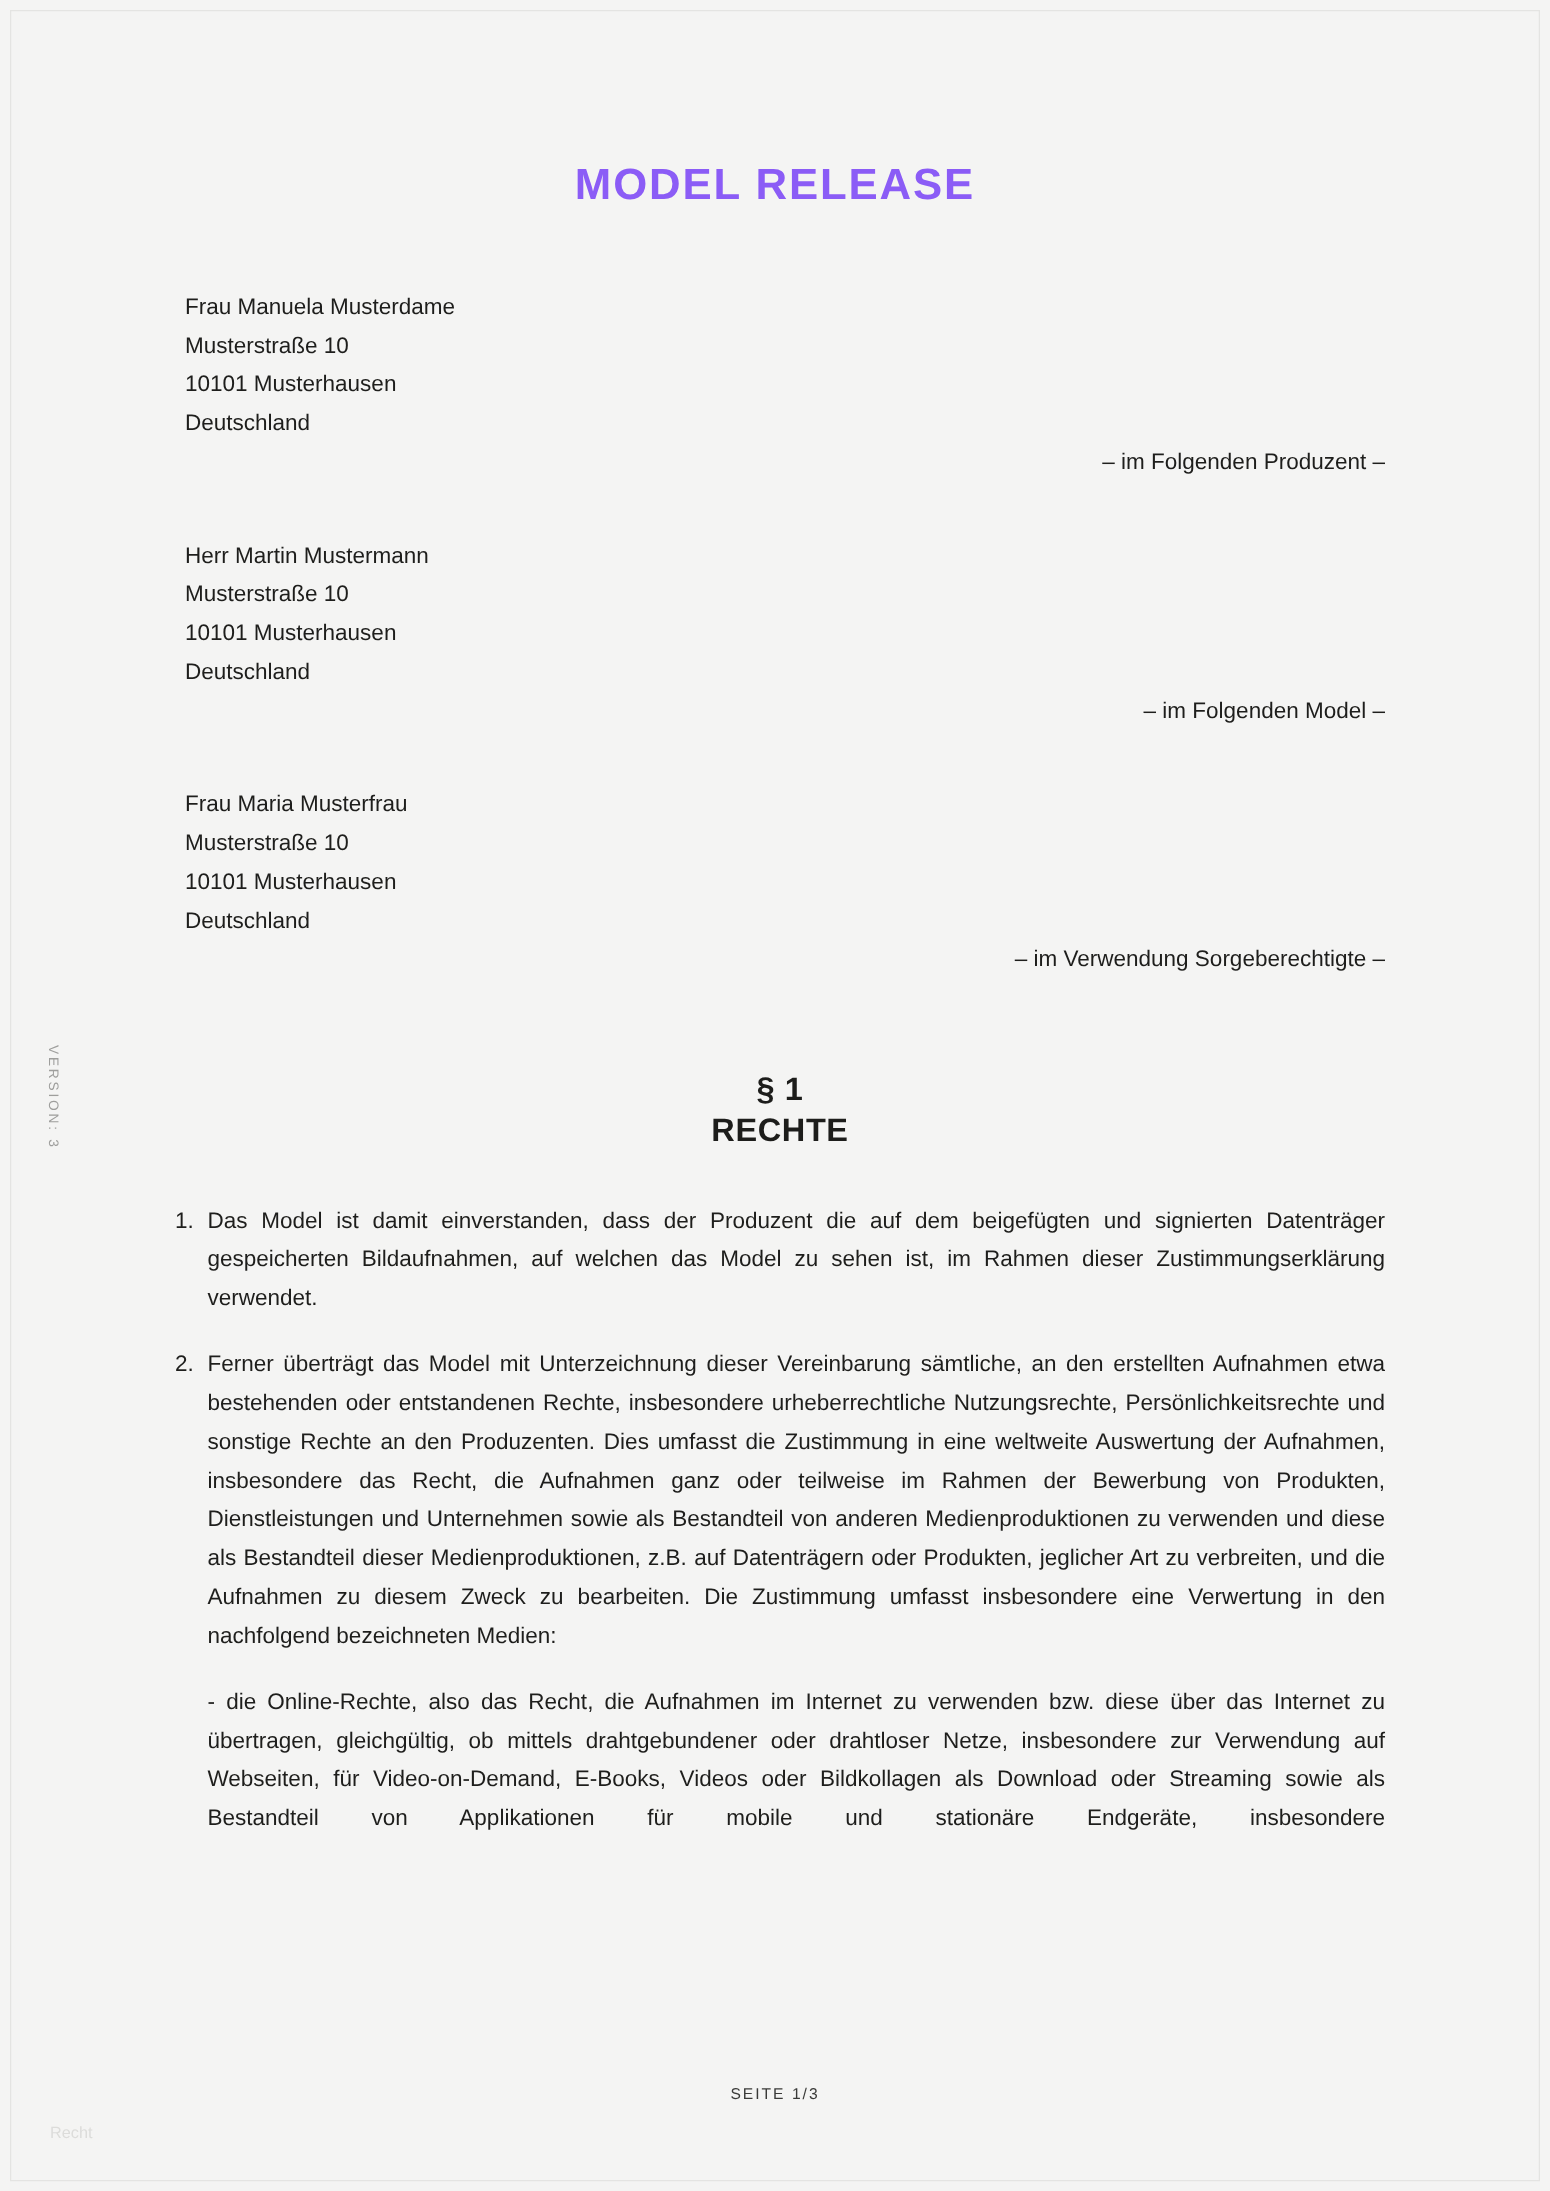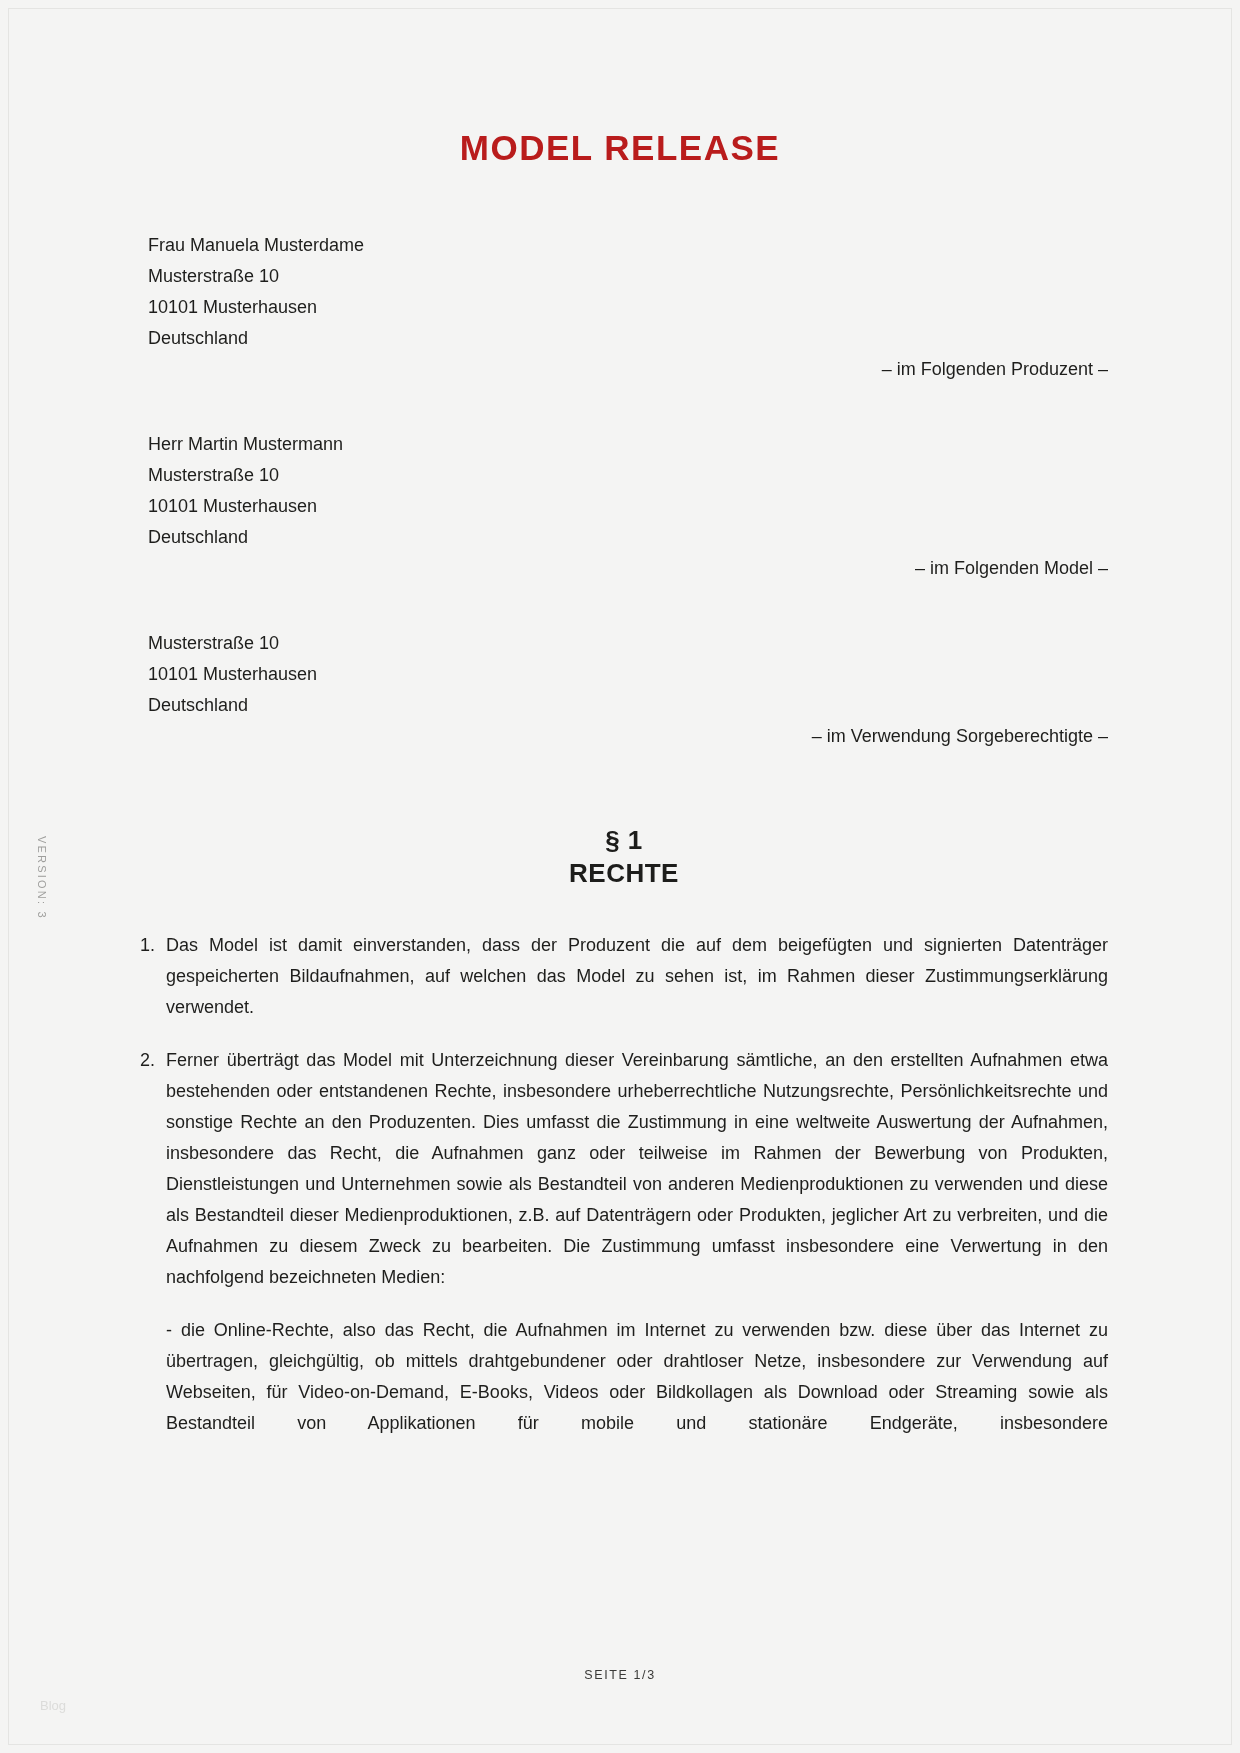"MODEL RELEASE" .doc-title { color: #b91c1c -> #8b5cf6 }
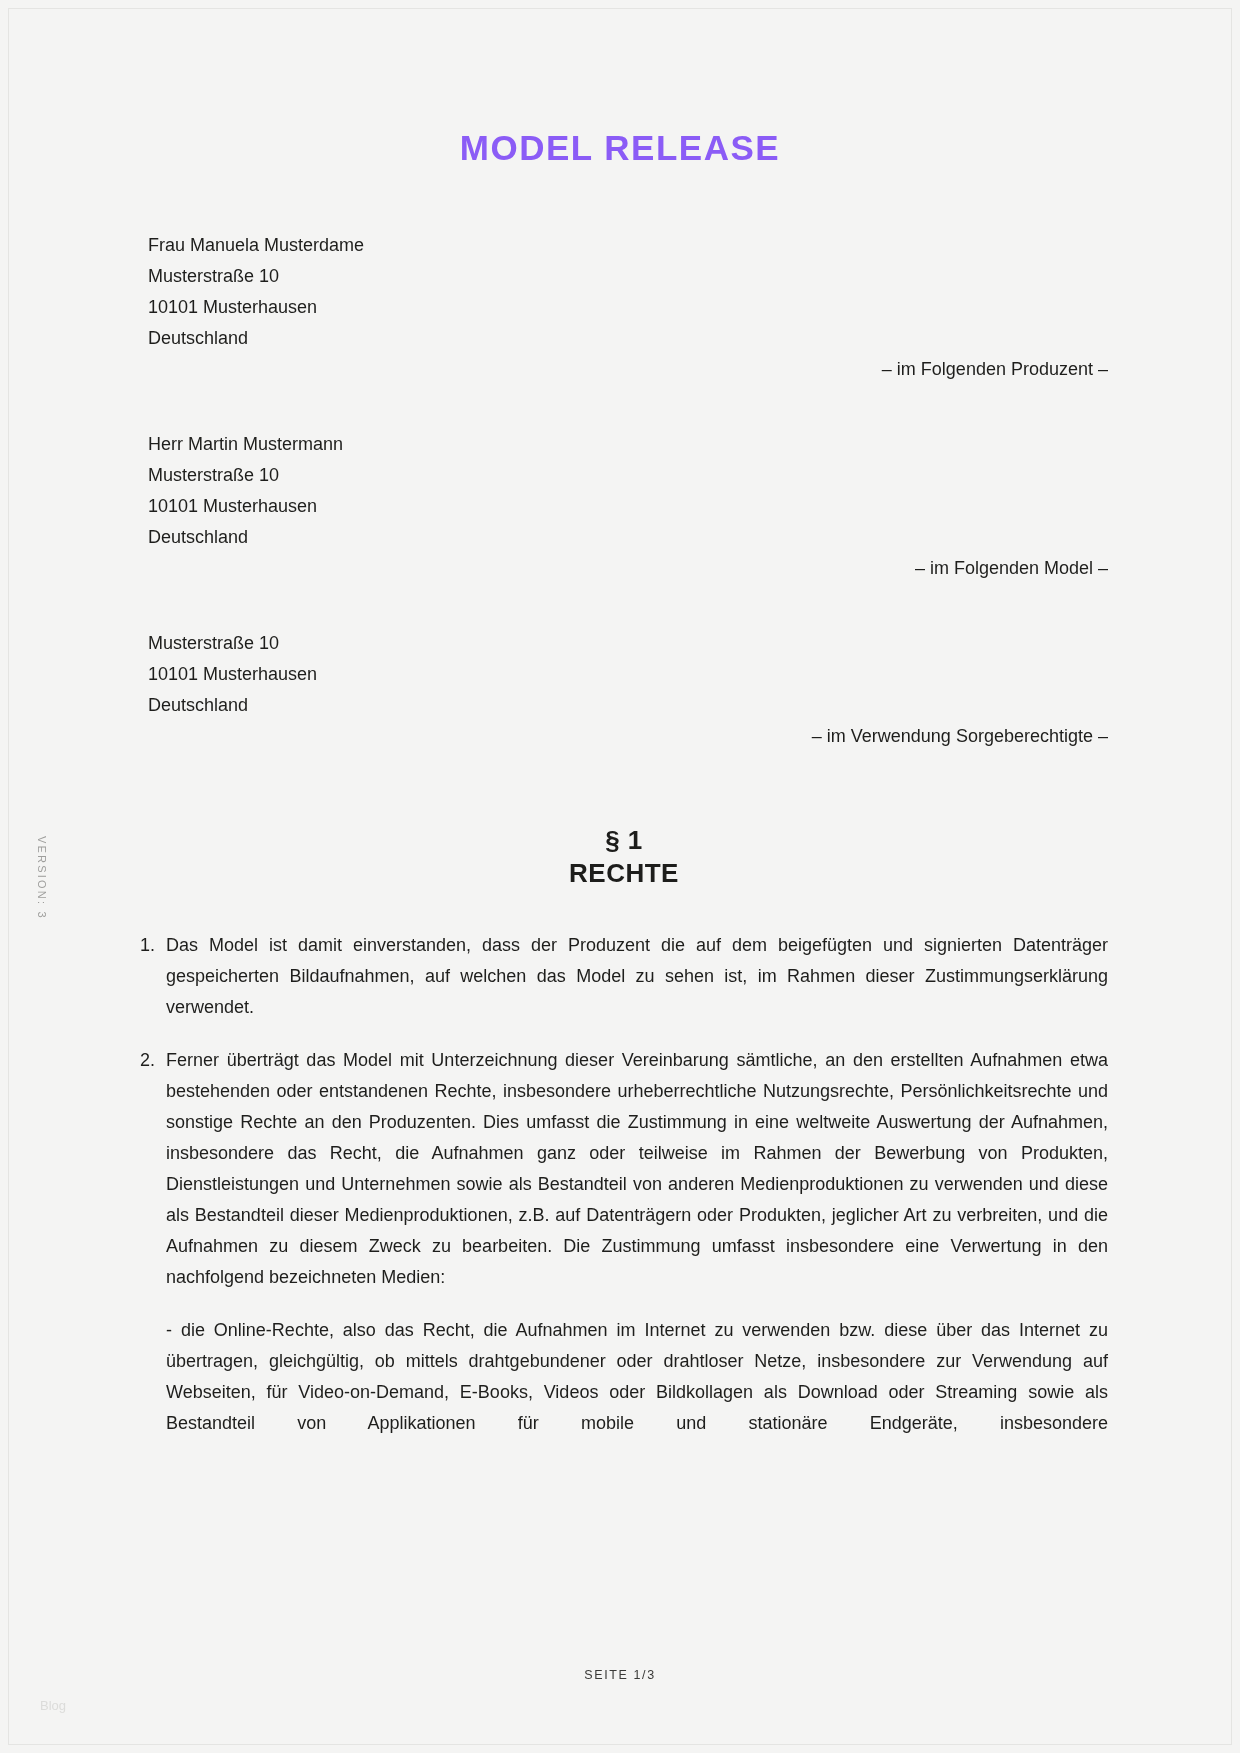"Frau Maria Musterfrau" div.addr-line { html: none -> <div>Frau Maria Musterfrau</div> }
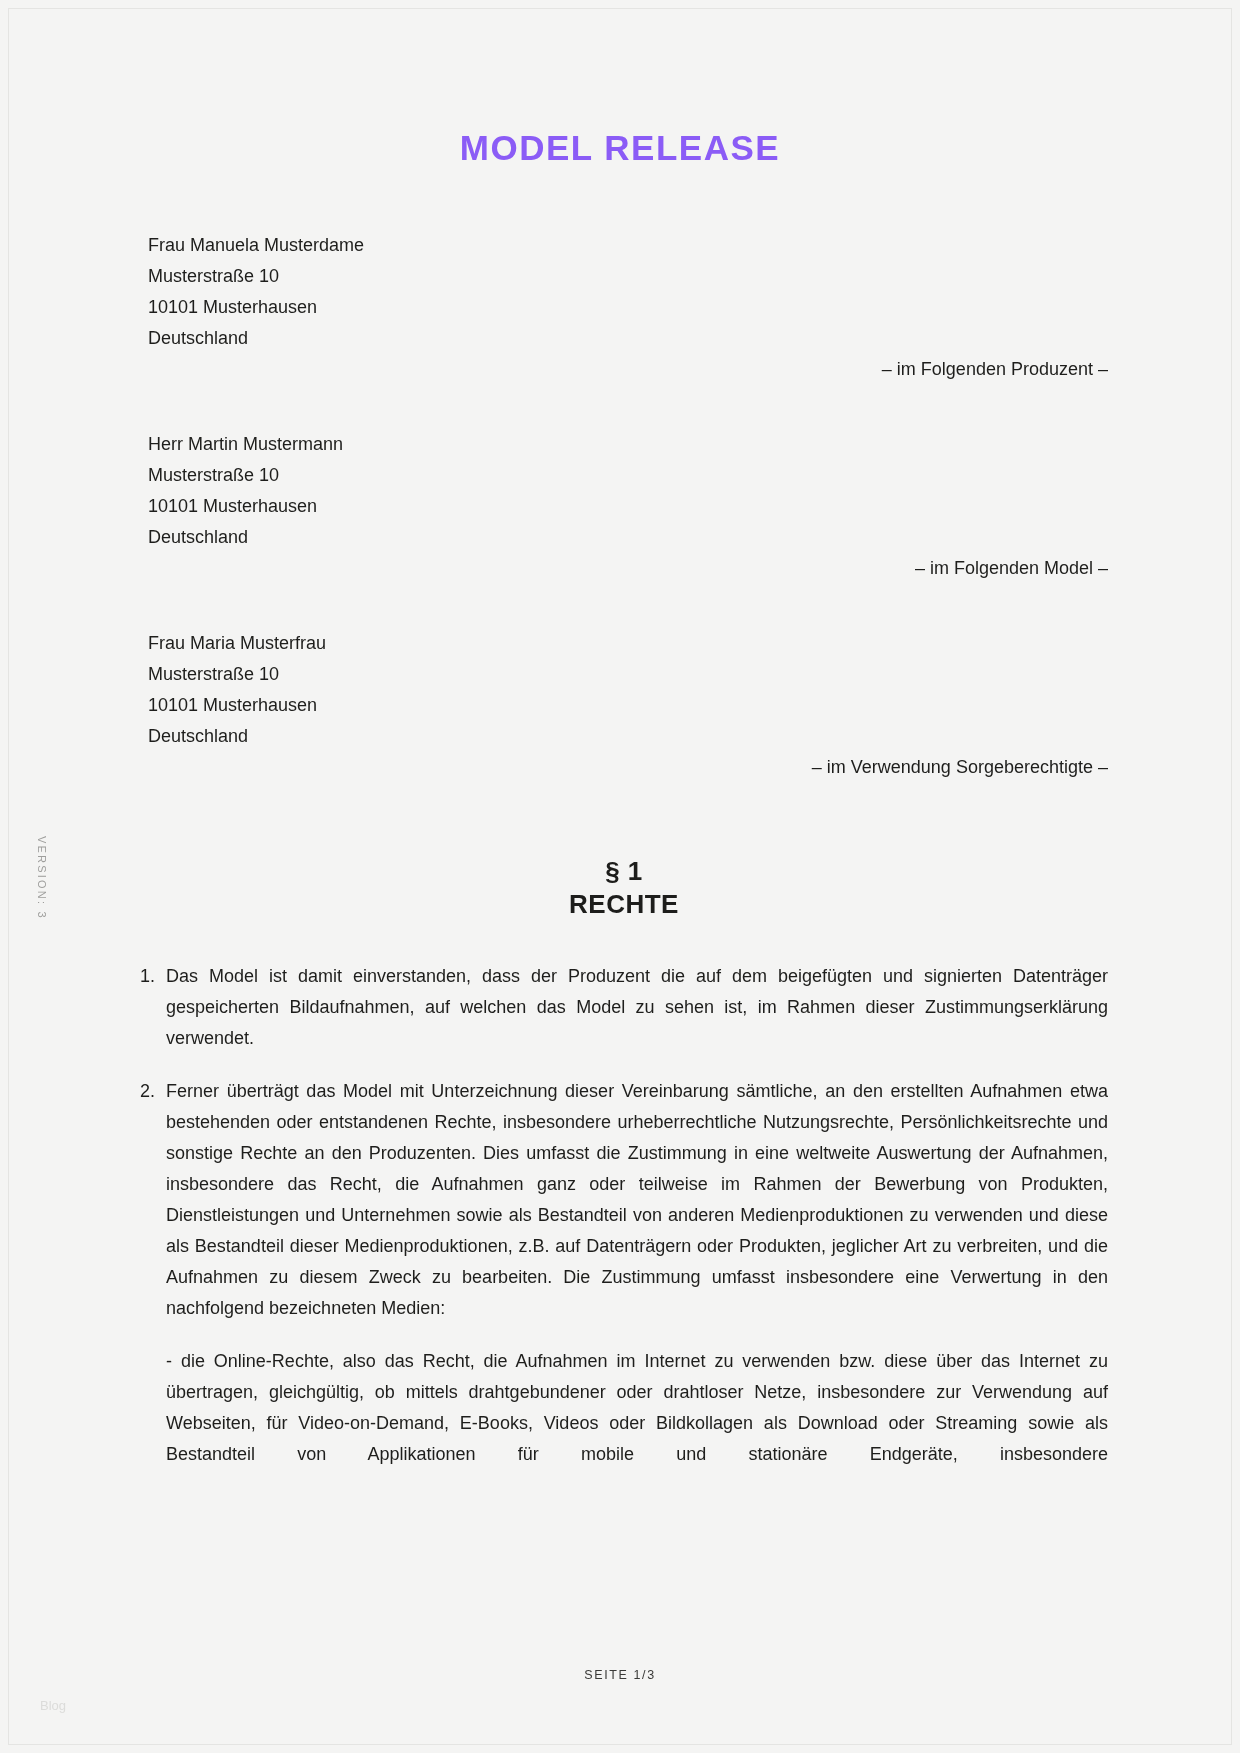"Blog" div.watermark { text: Blog -> Recht }
